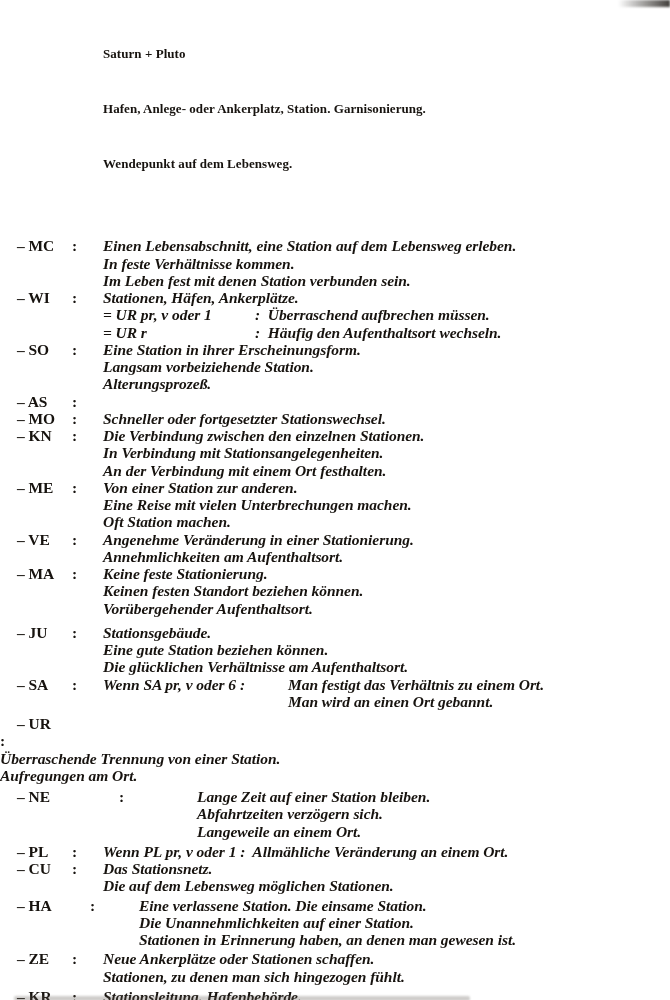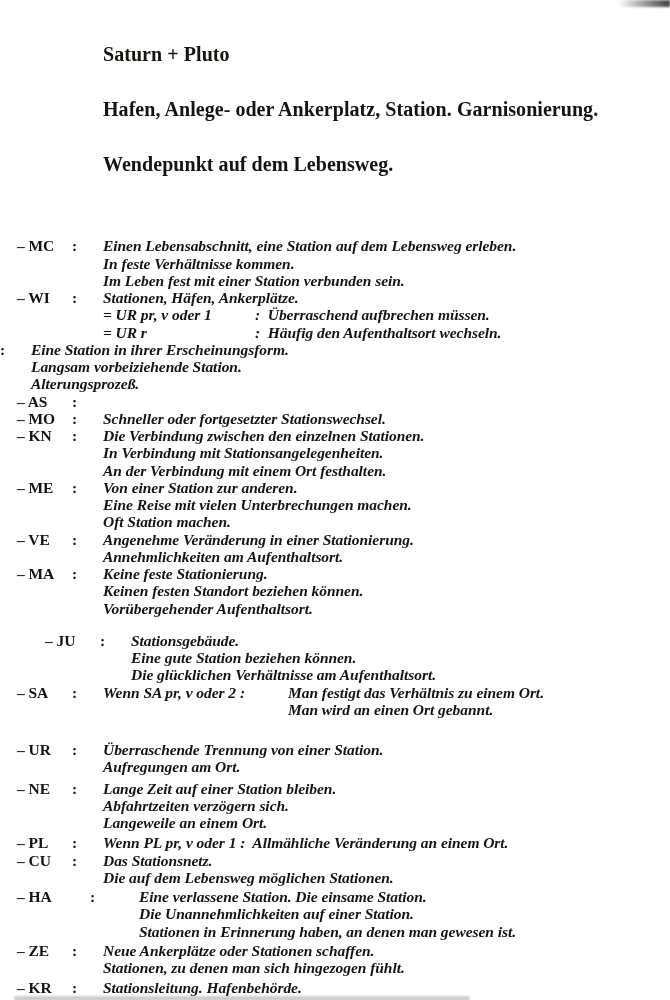"Saturn + Pluto" .head { font-size: 20px -> 13px }
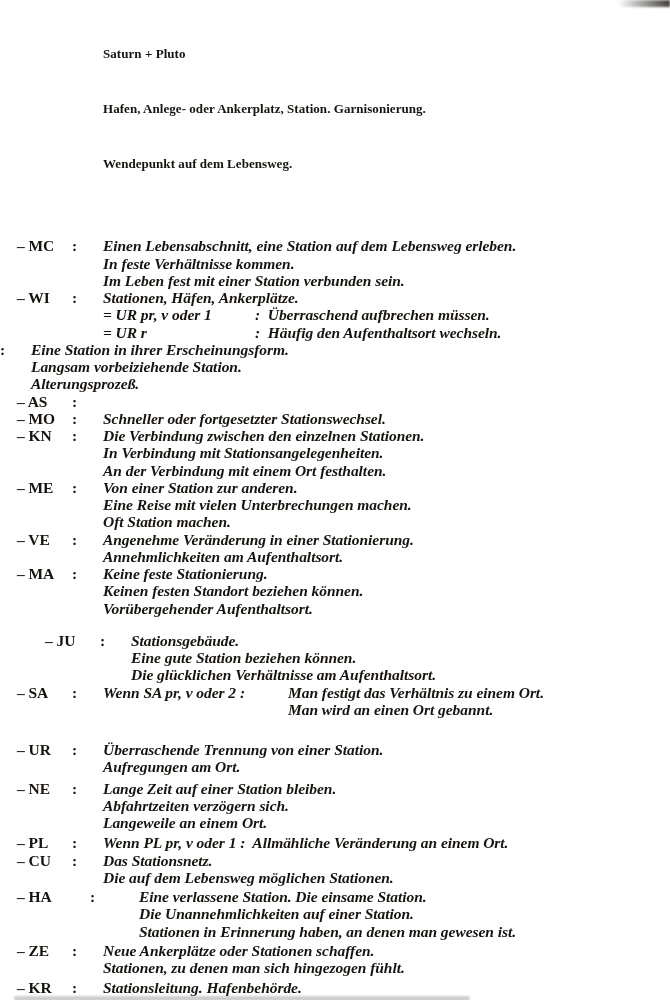"Im Leben fest mit einer" div.line { text: einer -> denen }
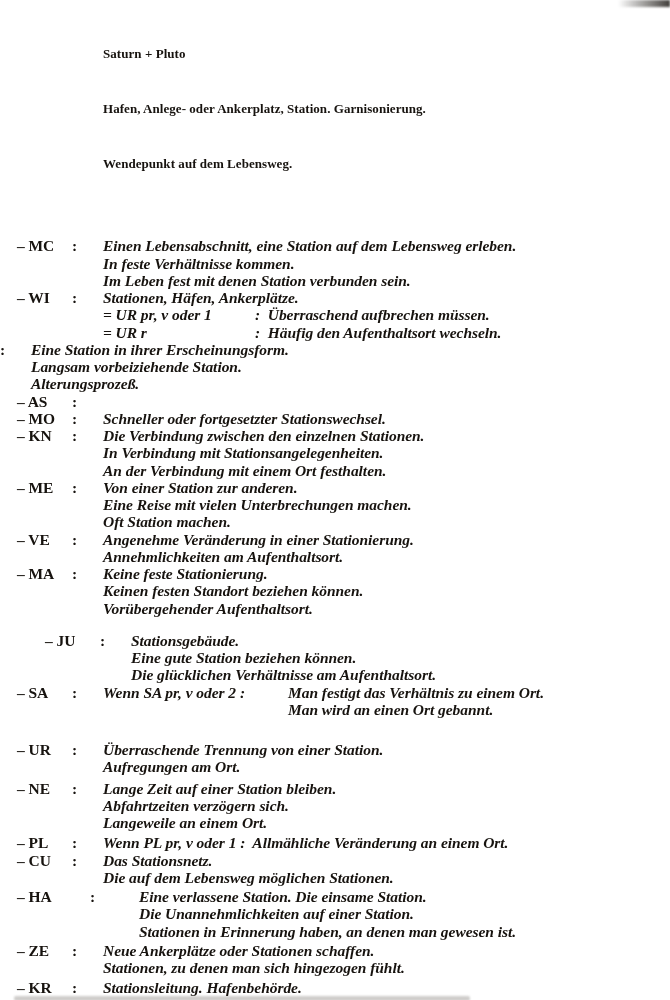"– SO" div.lab { html: none -> <div>– SO</div> }
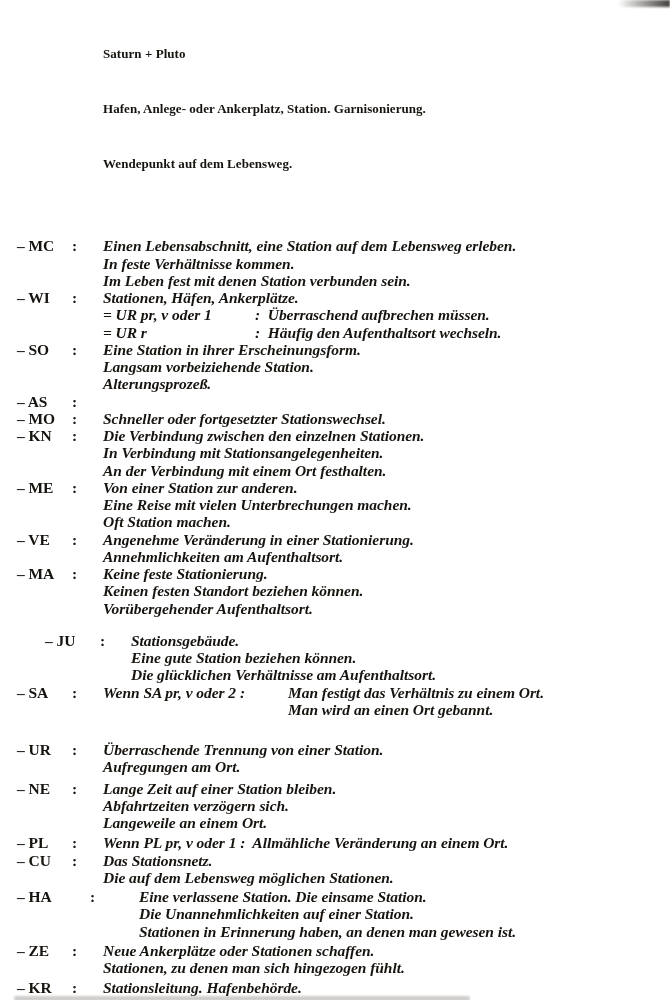"– JU" .entry:nth-child(10) { margin-top: 15px -> 7px; padding-left: 28px -> none }
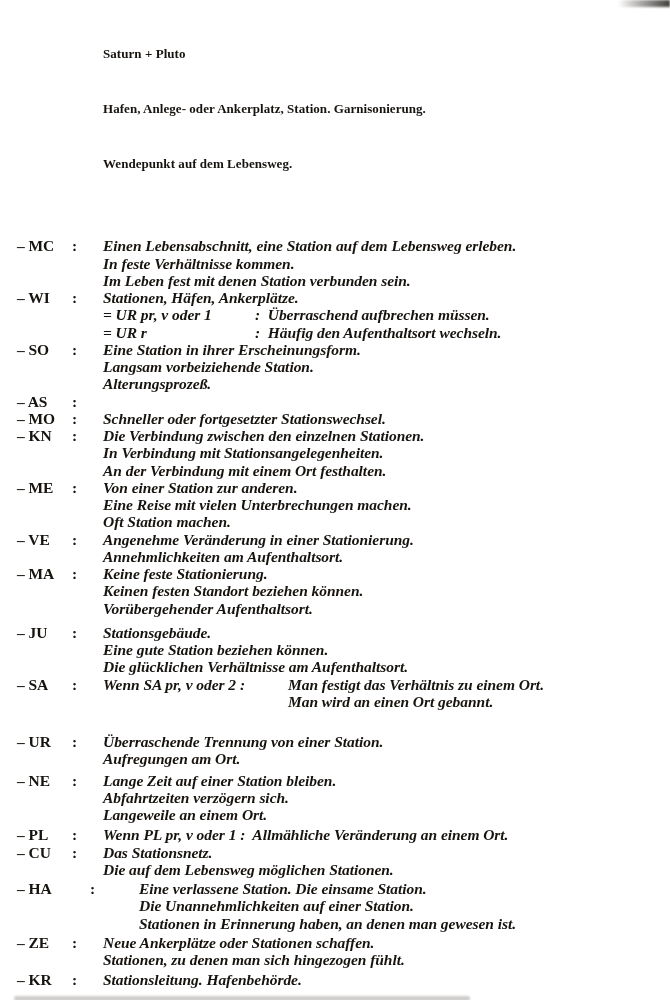"Wenn SA pr, v oder" span.cols-left { text: 2 -> 6 }
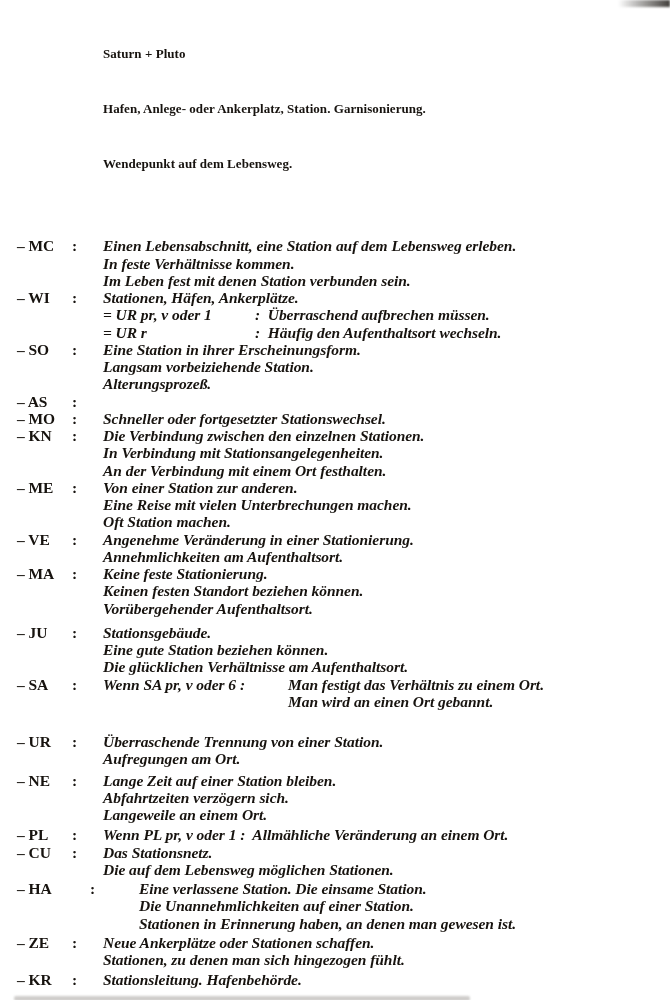"– UR" .entry:nth-child(12) { flex-direction: none -> column; margin-top: 23px -> 5px }
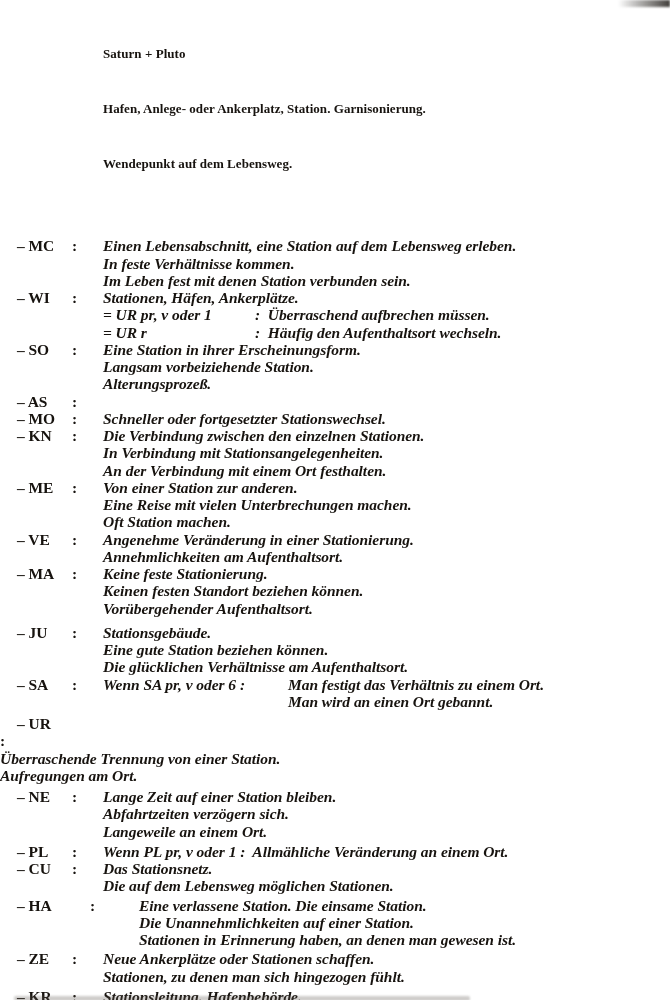"– NE" .entry:nth-child(13) { gap: none -> 47px }
